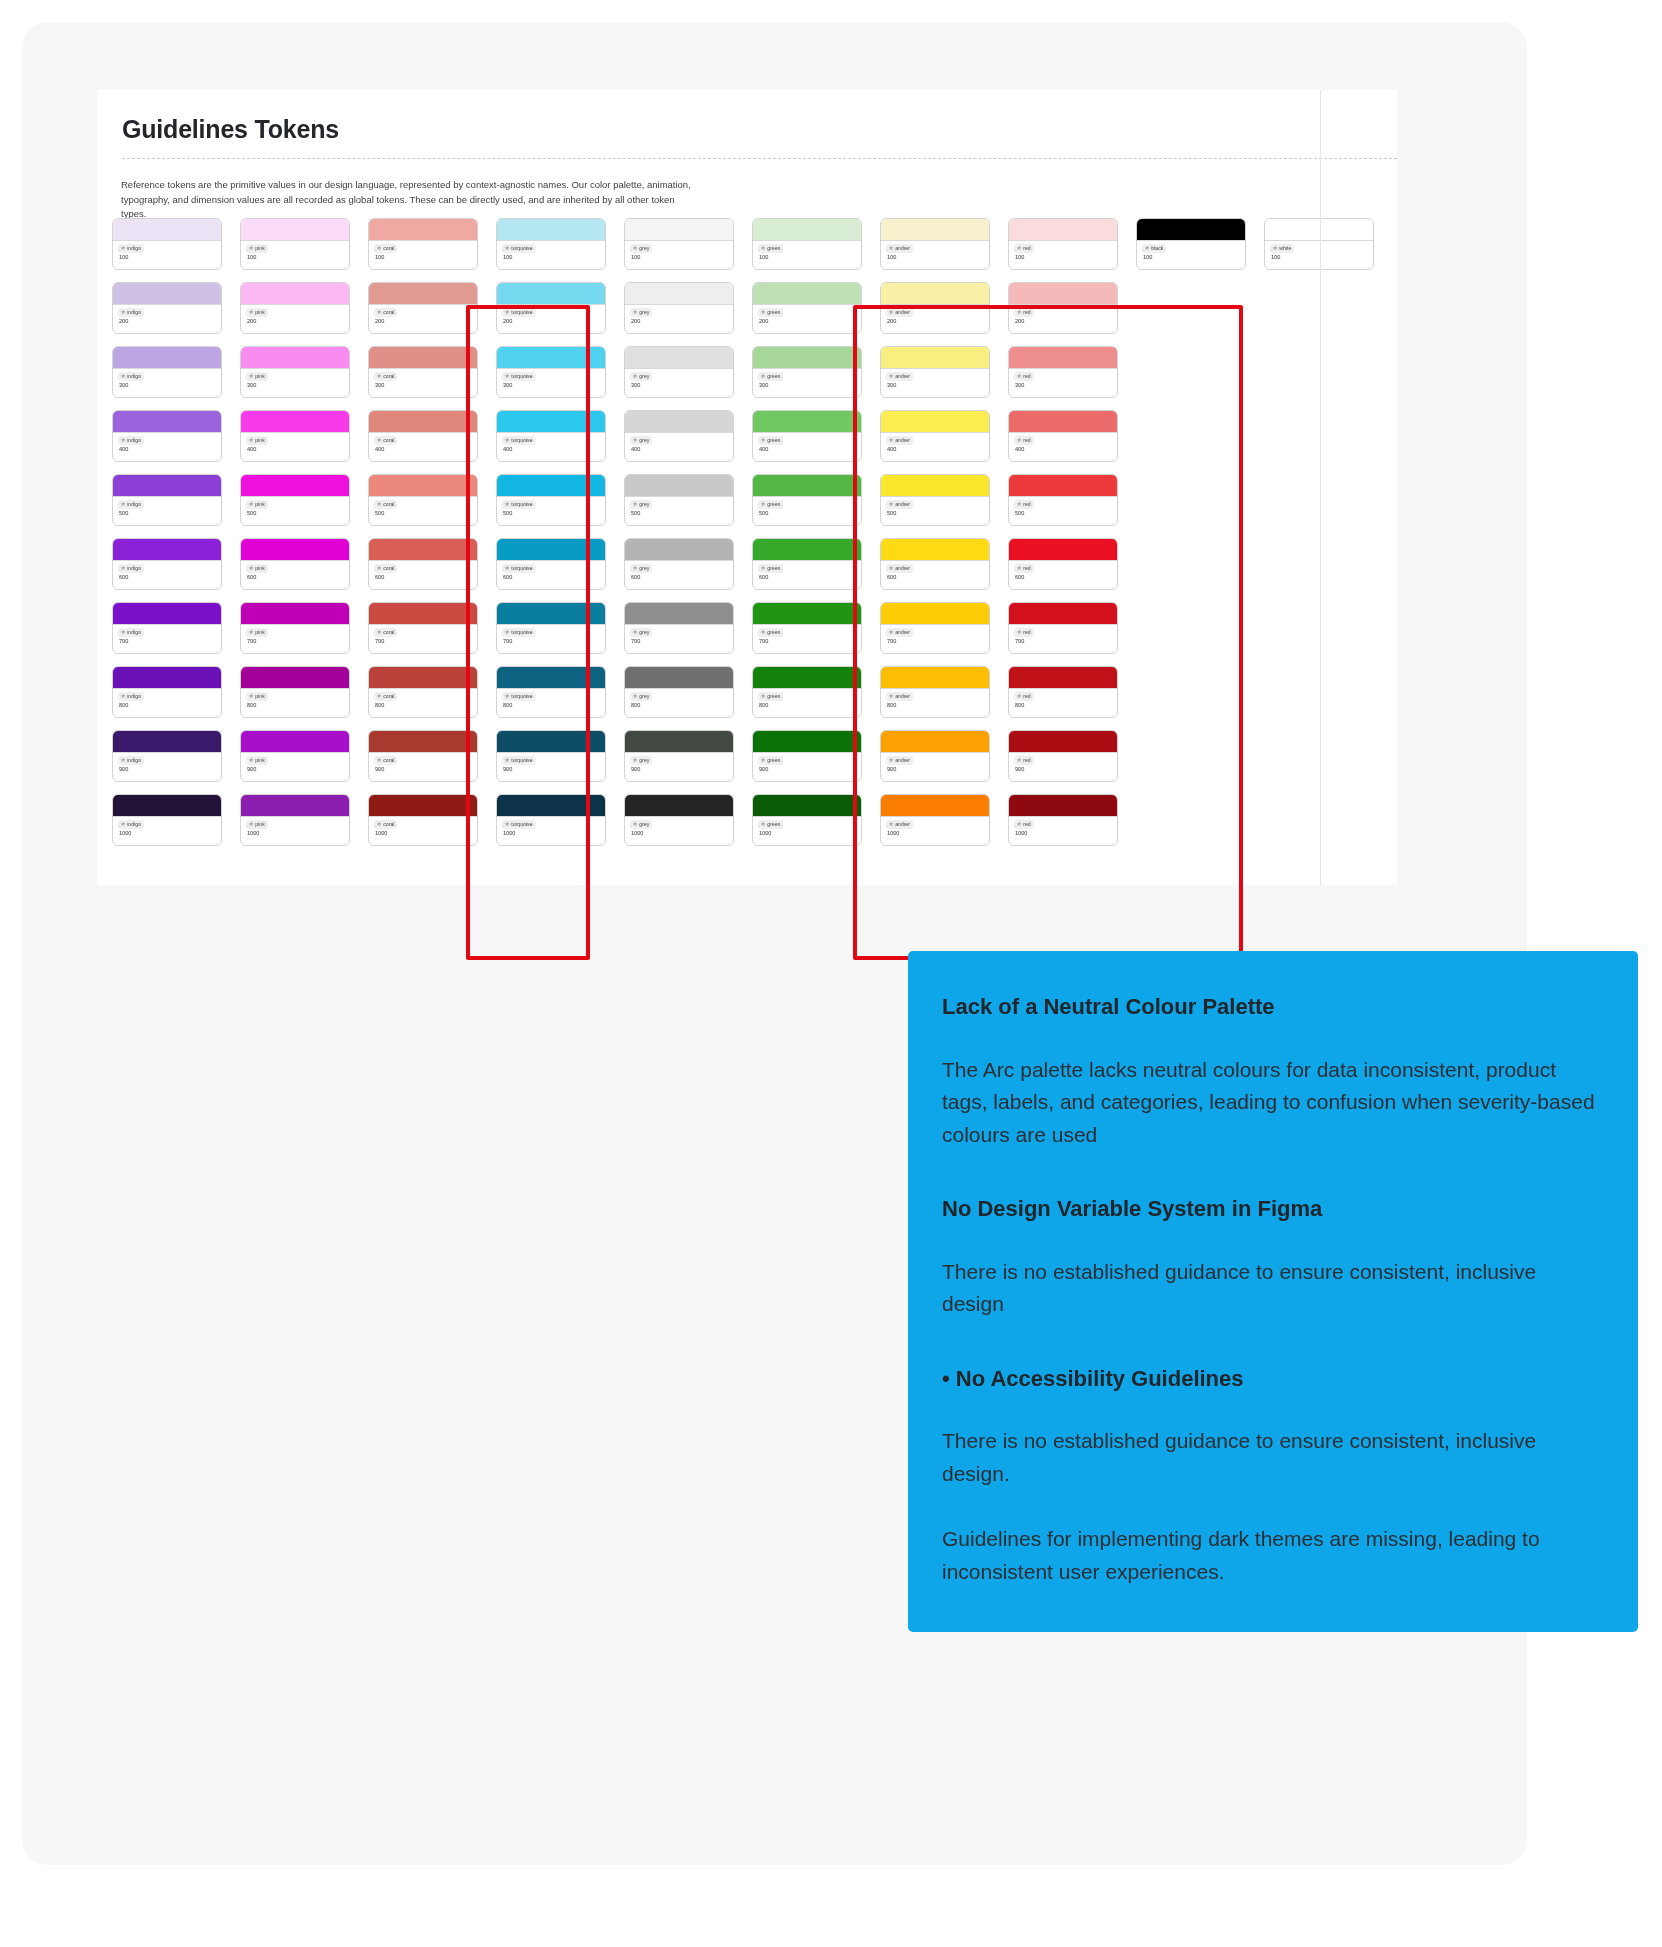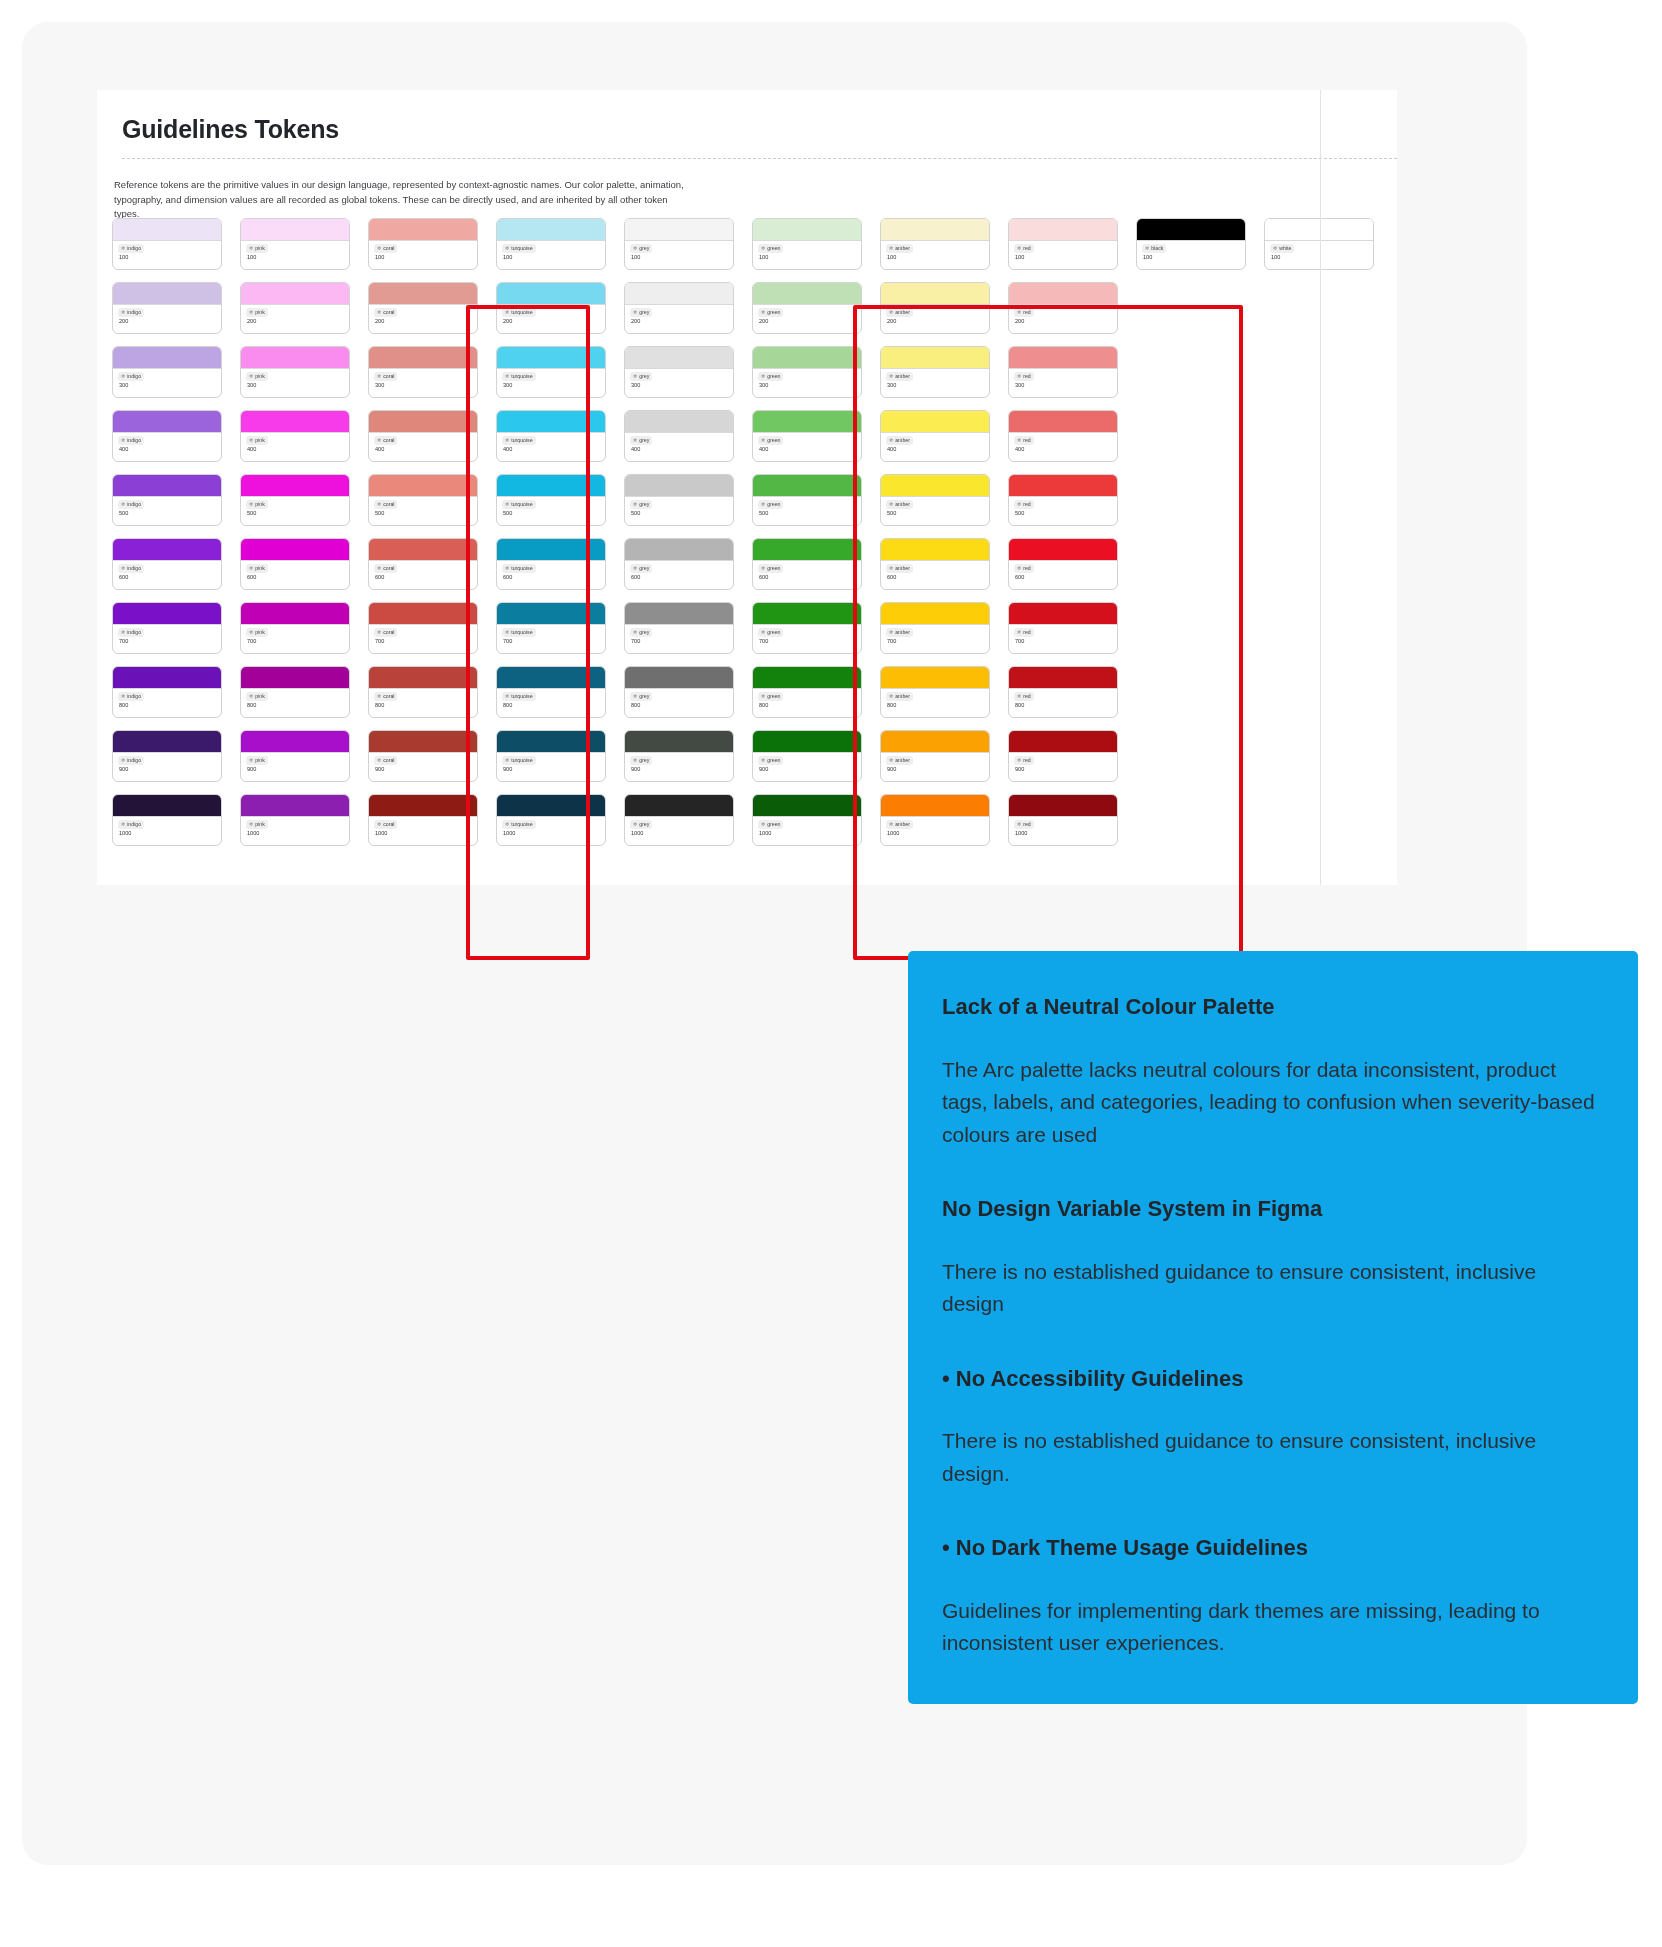"Reference tokens are the primitive" #board-desc { left: 17px -> 24px }
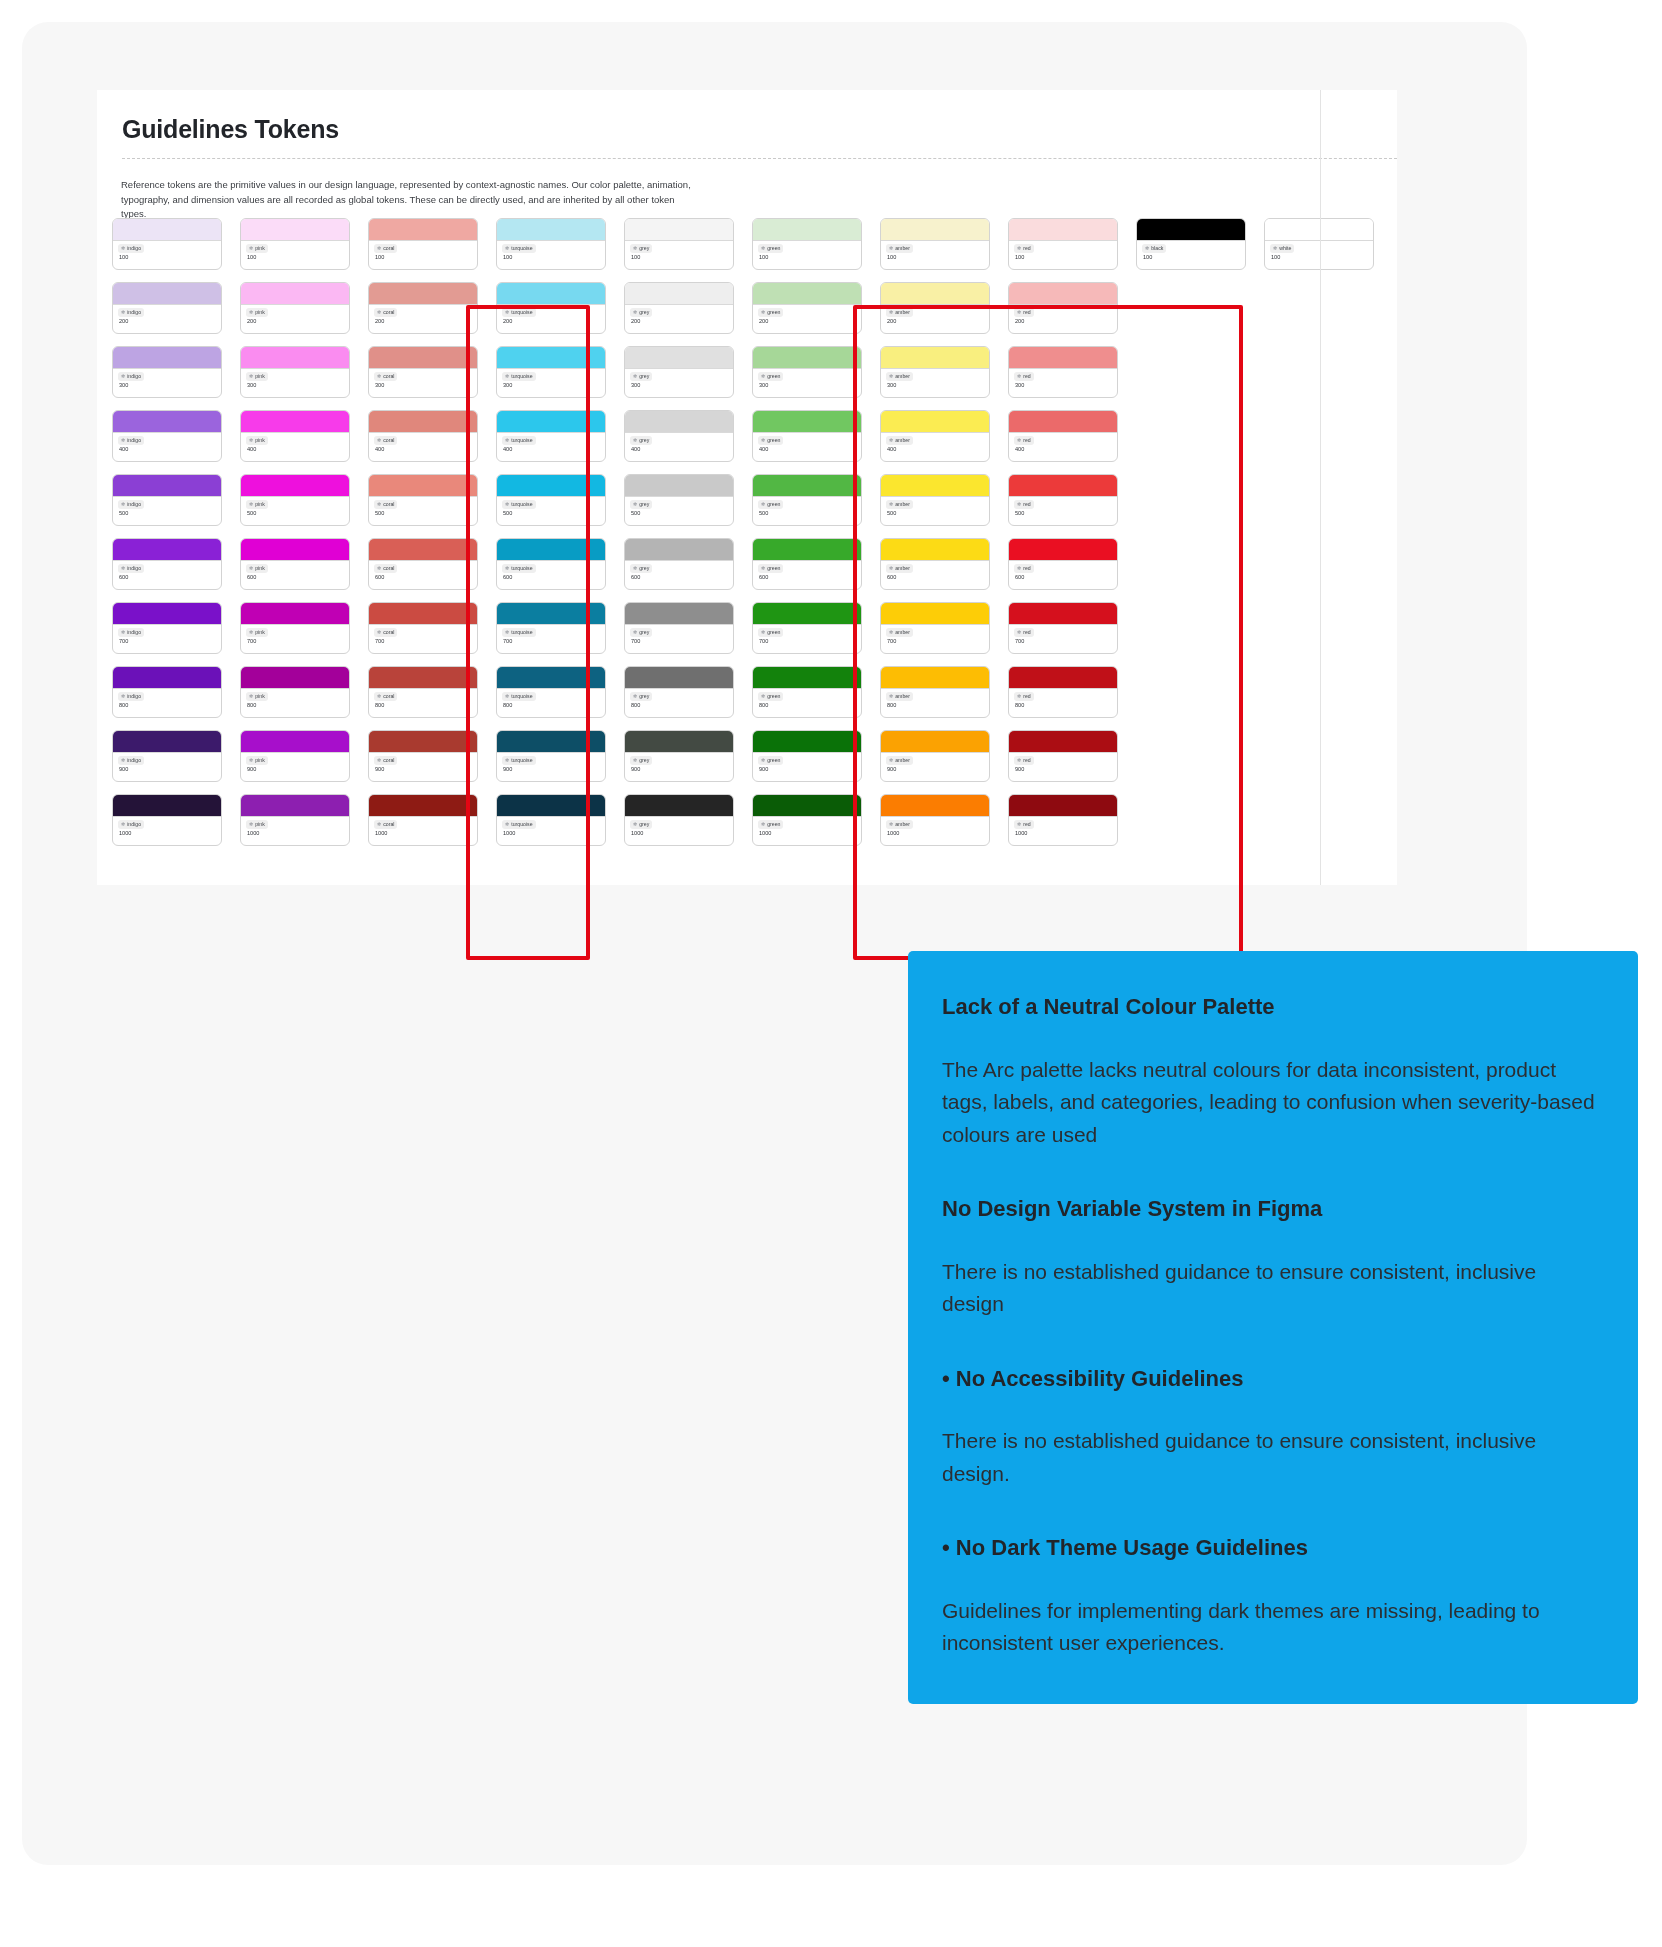"• No Dark Theme Usage" div.ann-h { html: <div>• No Dark Theme Usage Guidelines</div> -> none }
